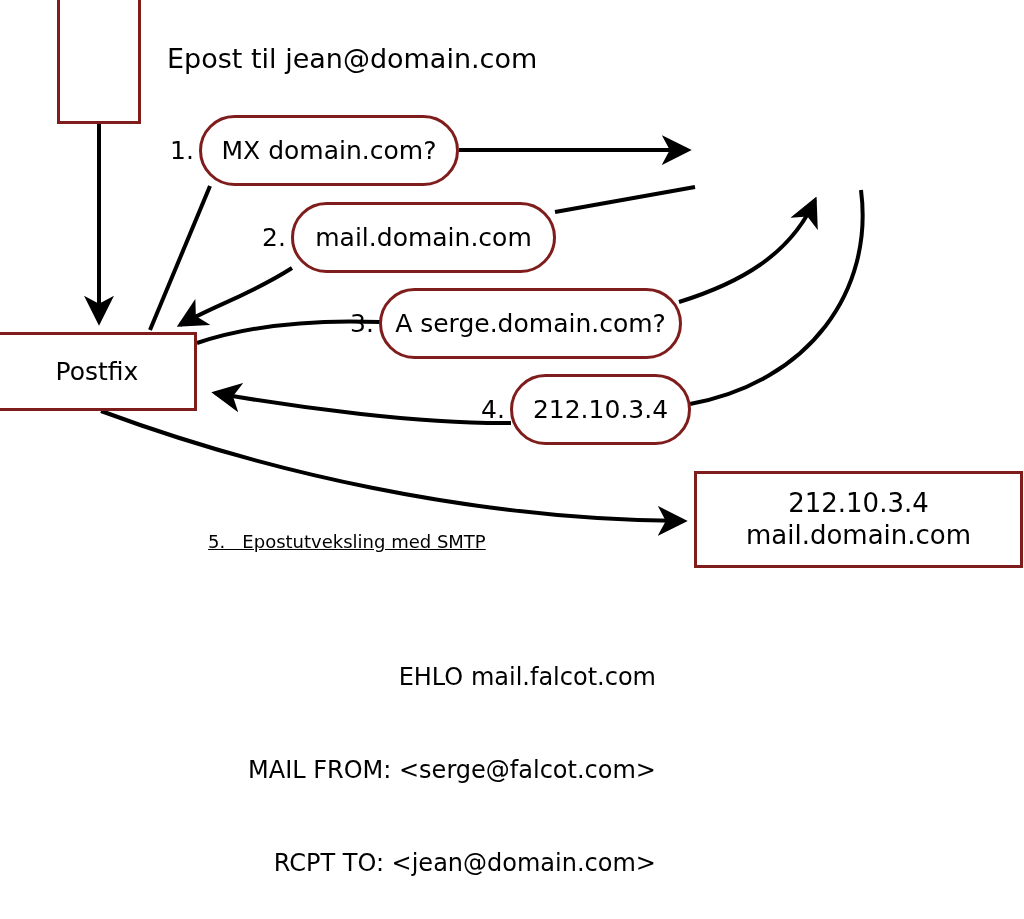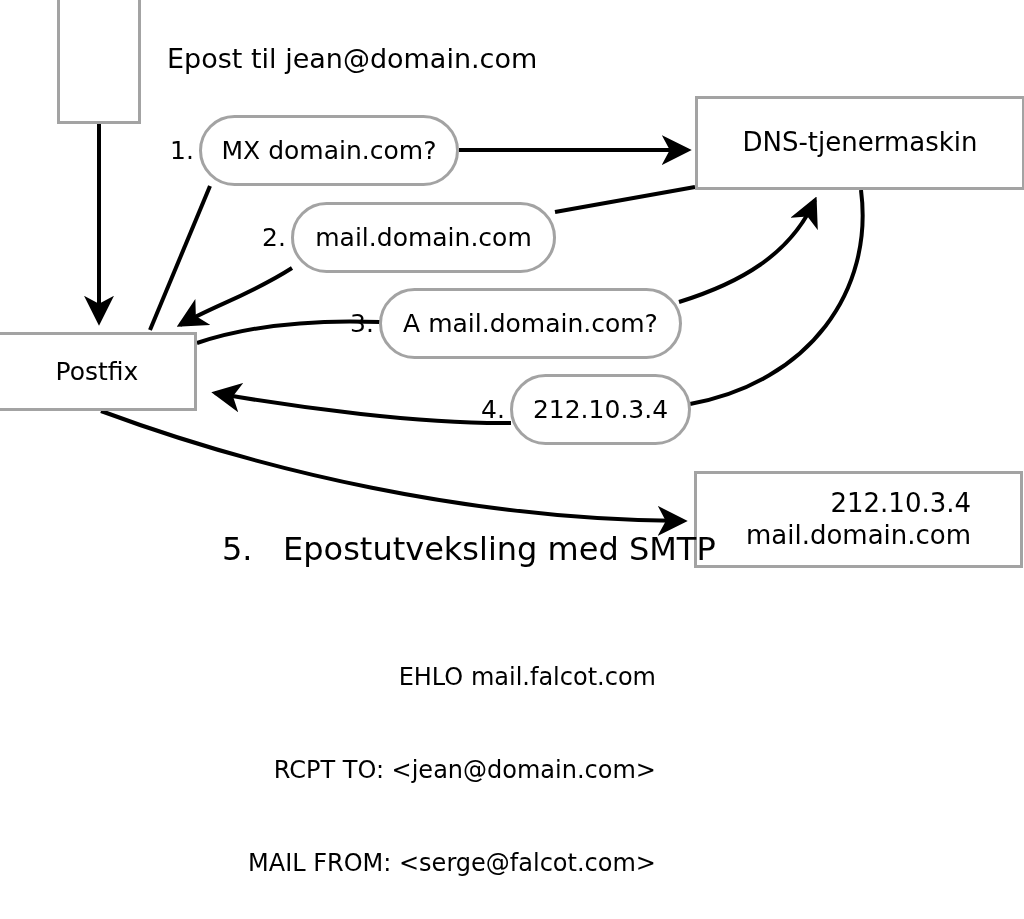"MX domain.com?" .node { border: 3px solid #a3a3a3 -> 3px solid #7f1d1d; text-align: right -> center }
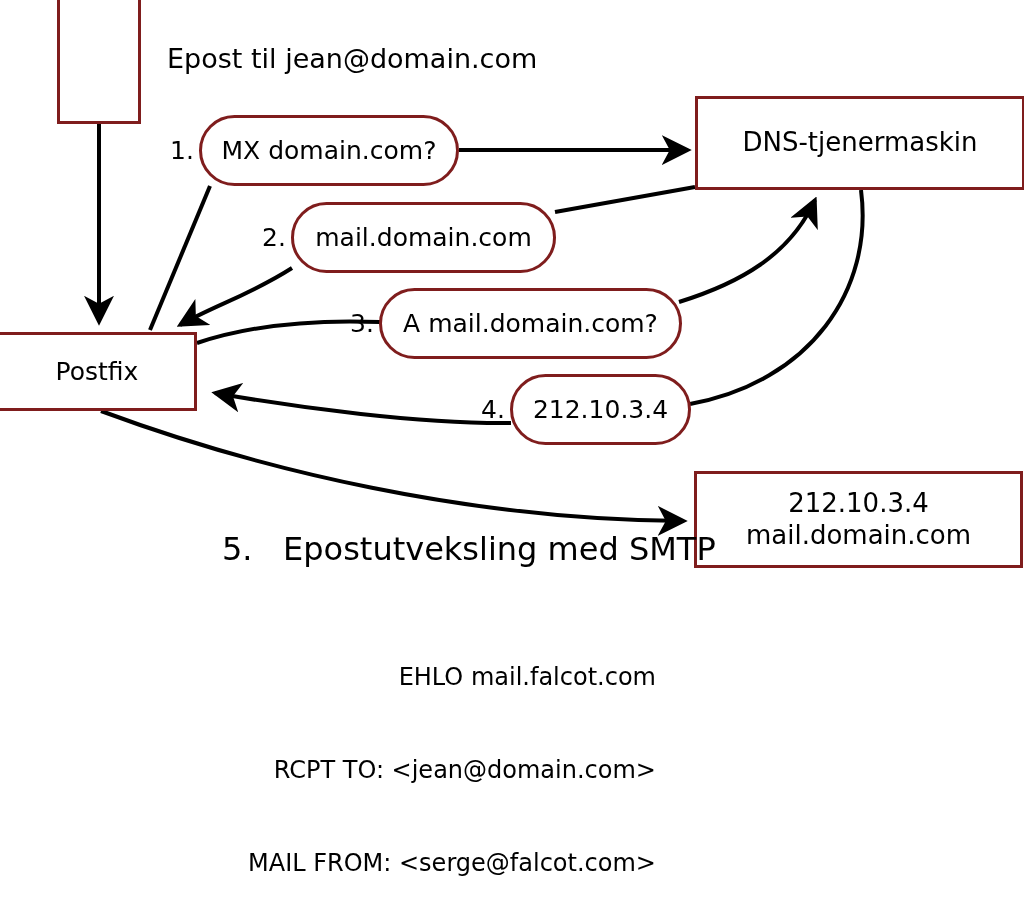"DNS-tjenermaskin" div.node { html: <div> <span>DNS-tjenermaskin</span> </div> -> none }
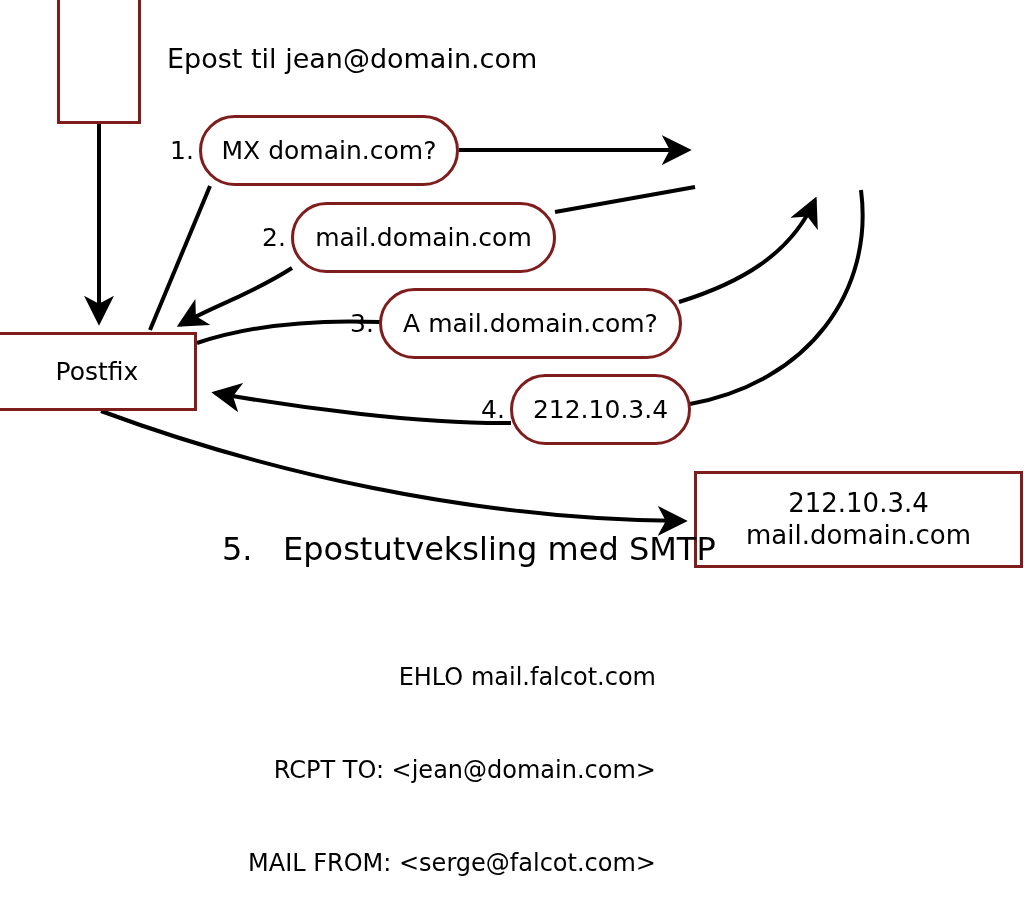"A mail.domain.com?" span.node-label { text: mail.domain.com -> serge.domain.com }
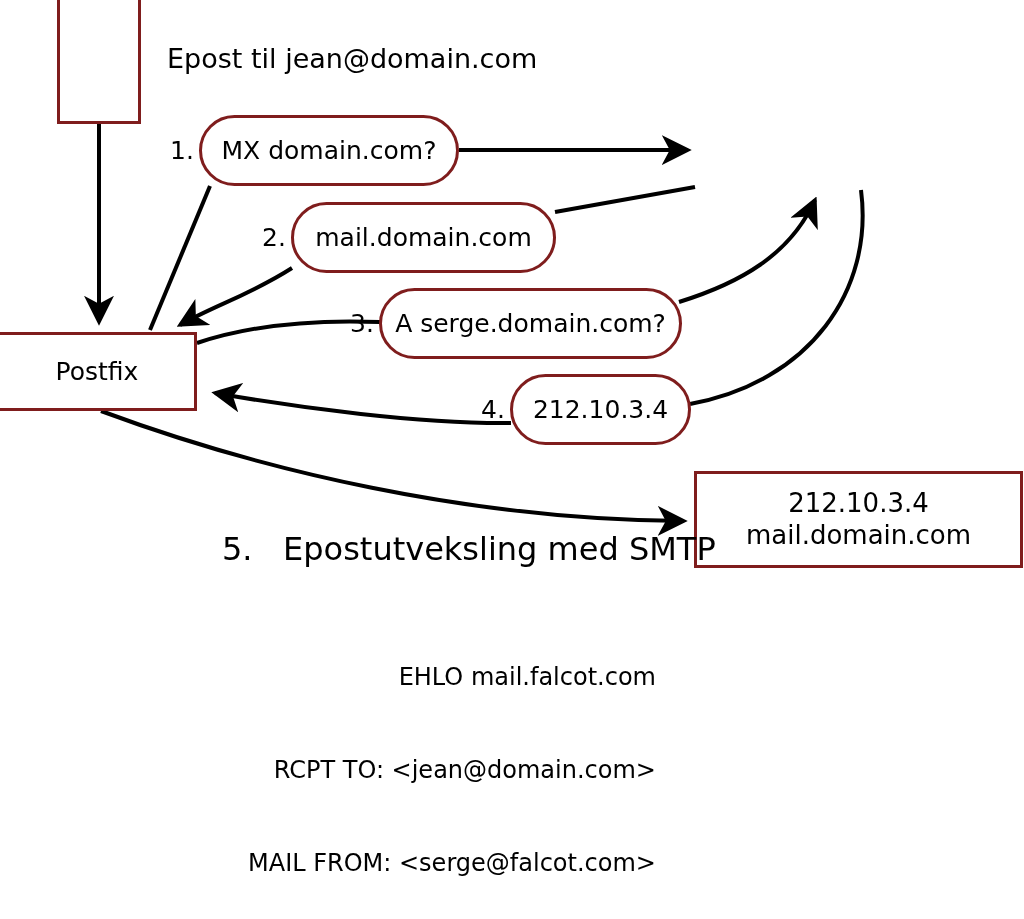"5. Epostutveksling med SMTP" #text-step5 { font-size: 32px -> 18px; left: 222px -> 208px; text-decoration: none -> underline }
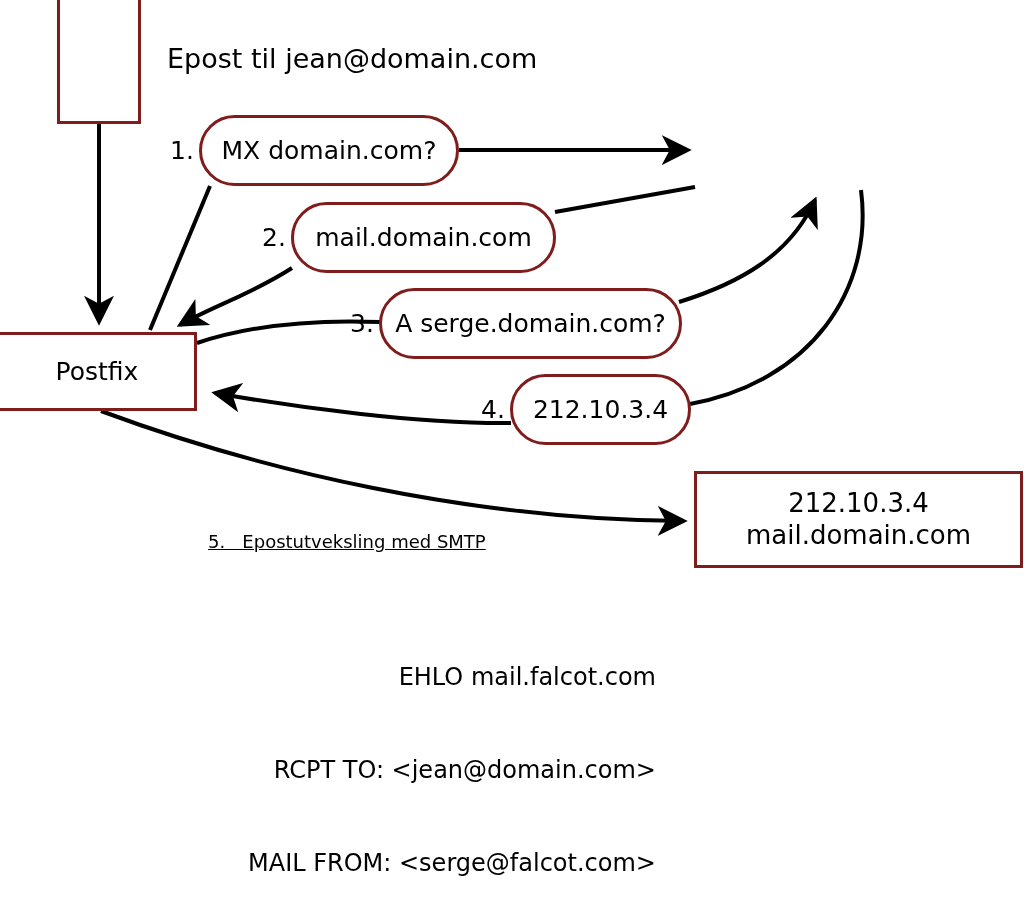"RCPT TO: <jean@domain.com>" div.smtp-line { order: before "MAIL FROM: <serge@falcot.com>" -> after "MAIL FROM: <serge@falcot.com>" }
